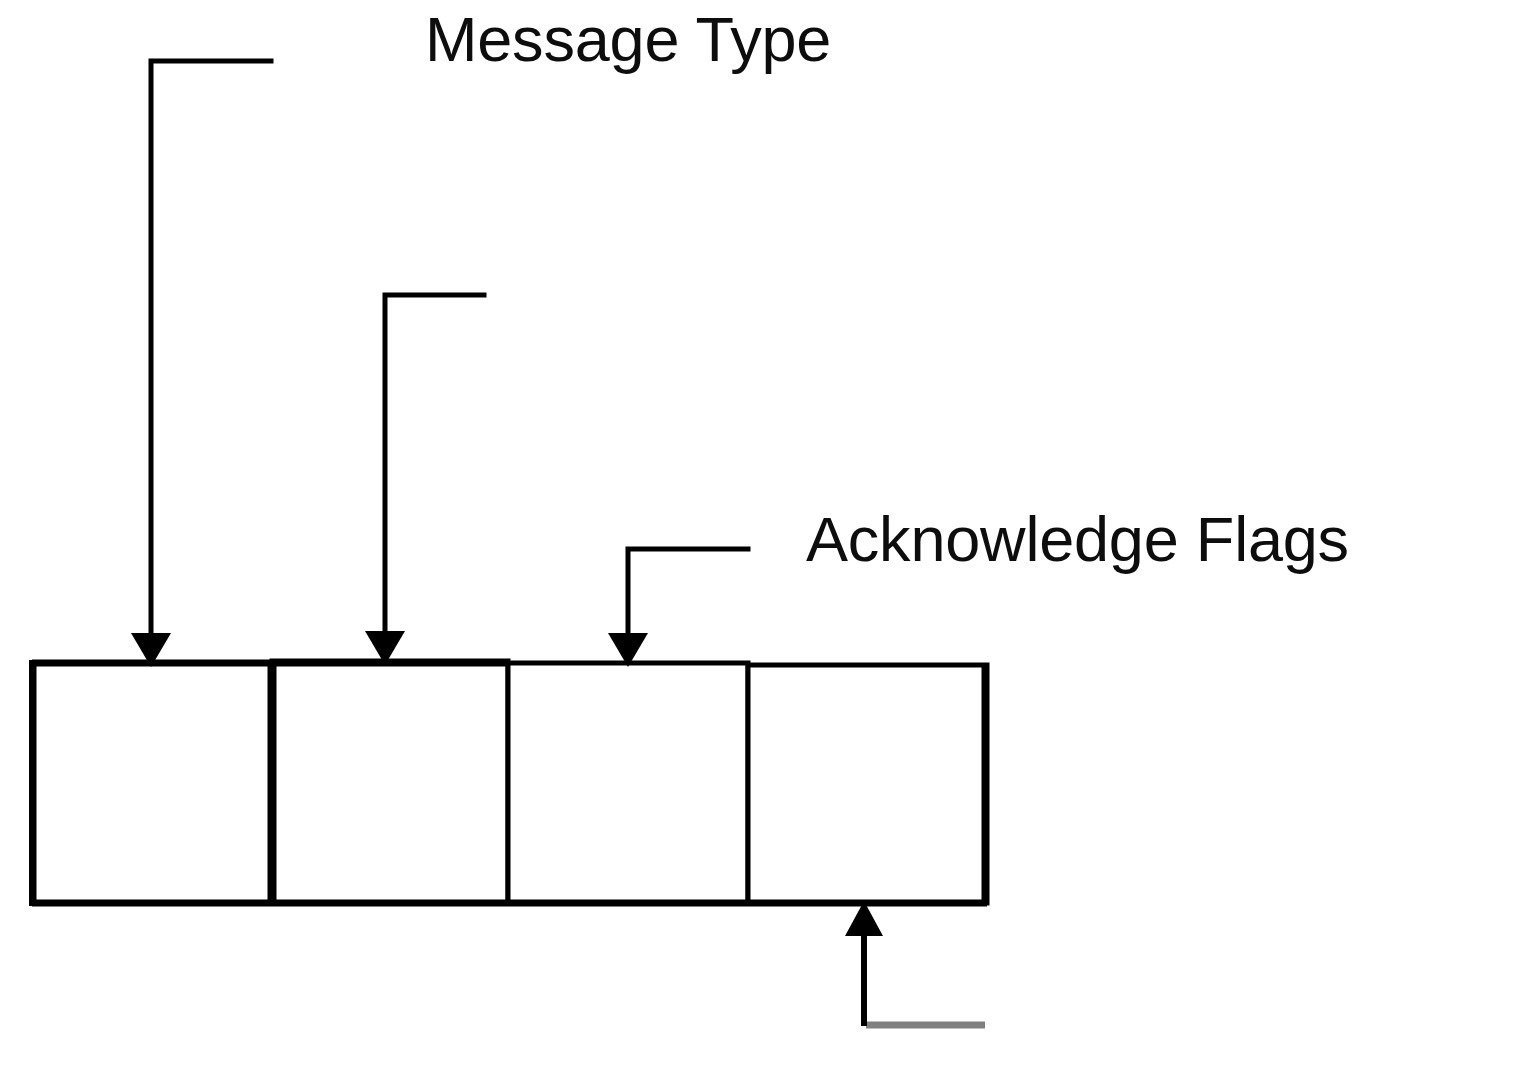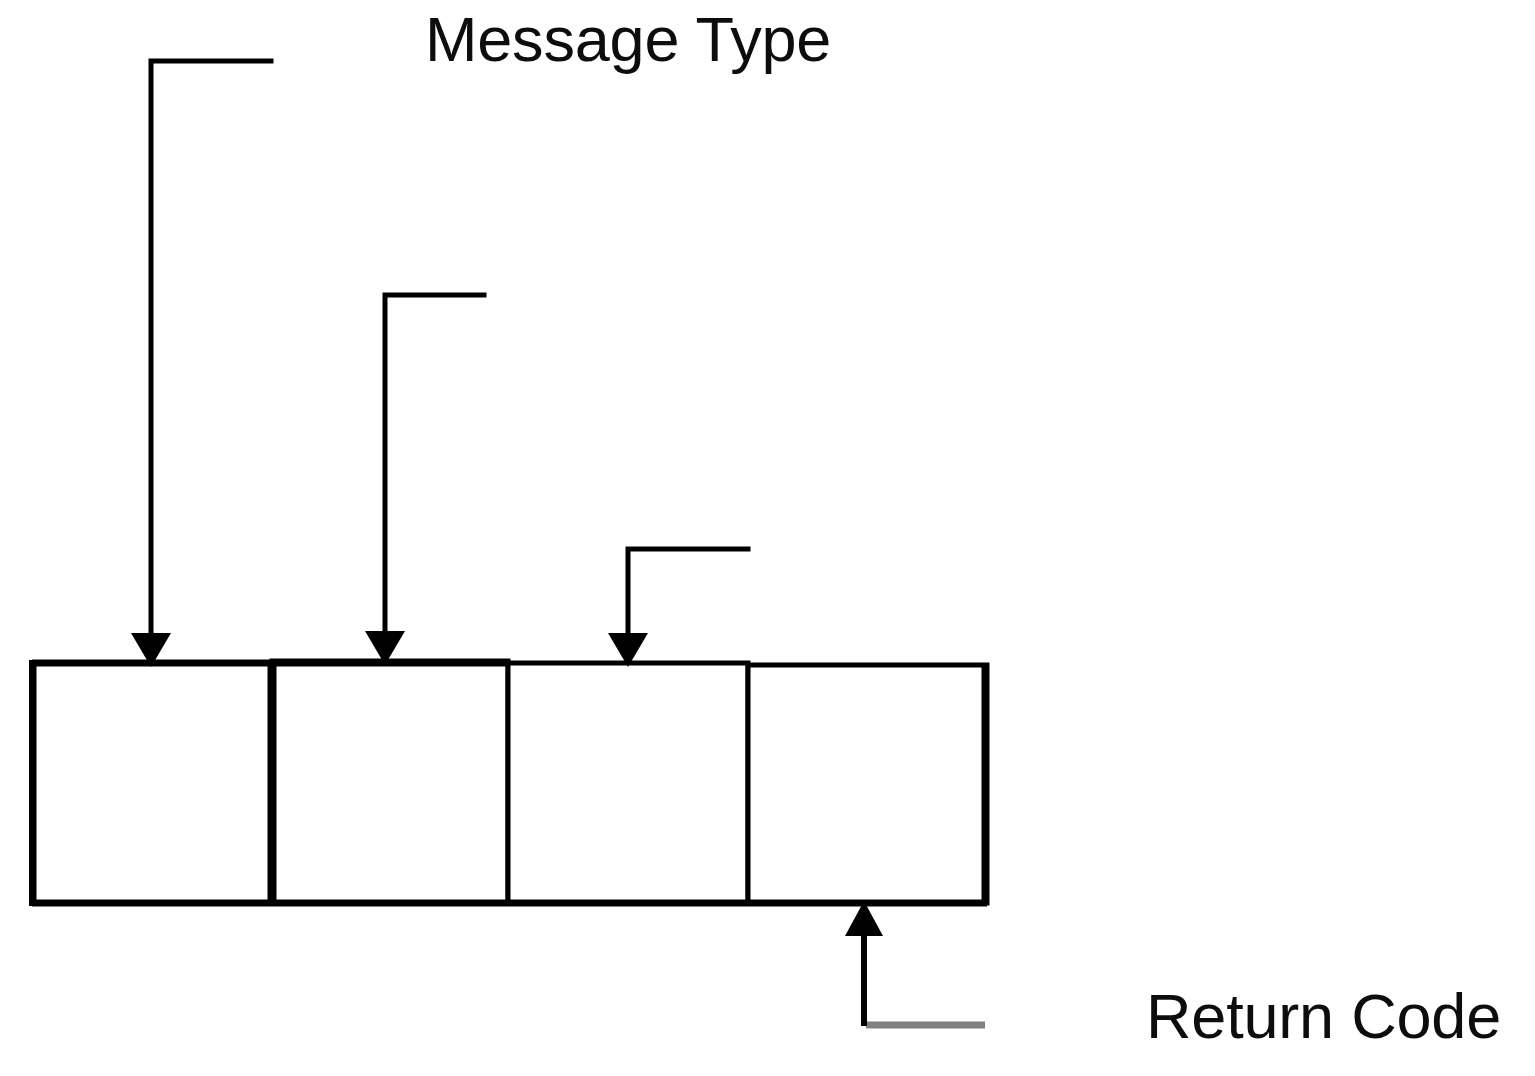"Acknowledge Flags" div.callout-label { html: none -> <div>Acknowledge Flags</div> }
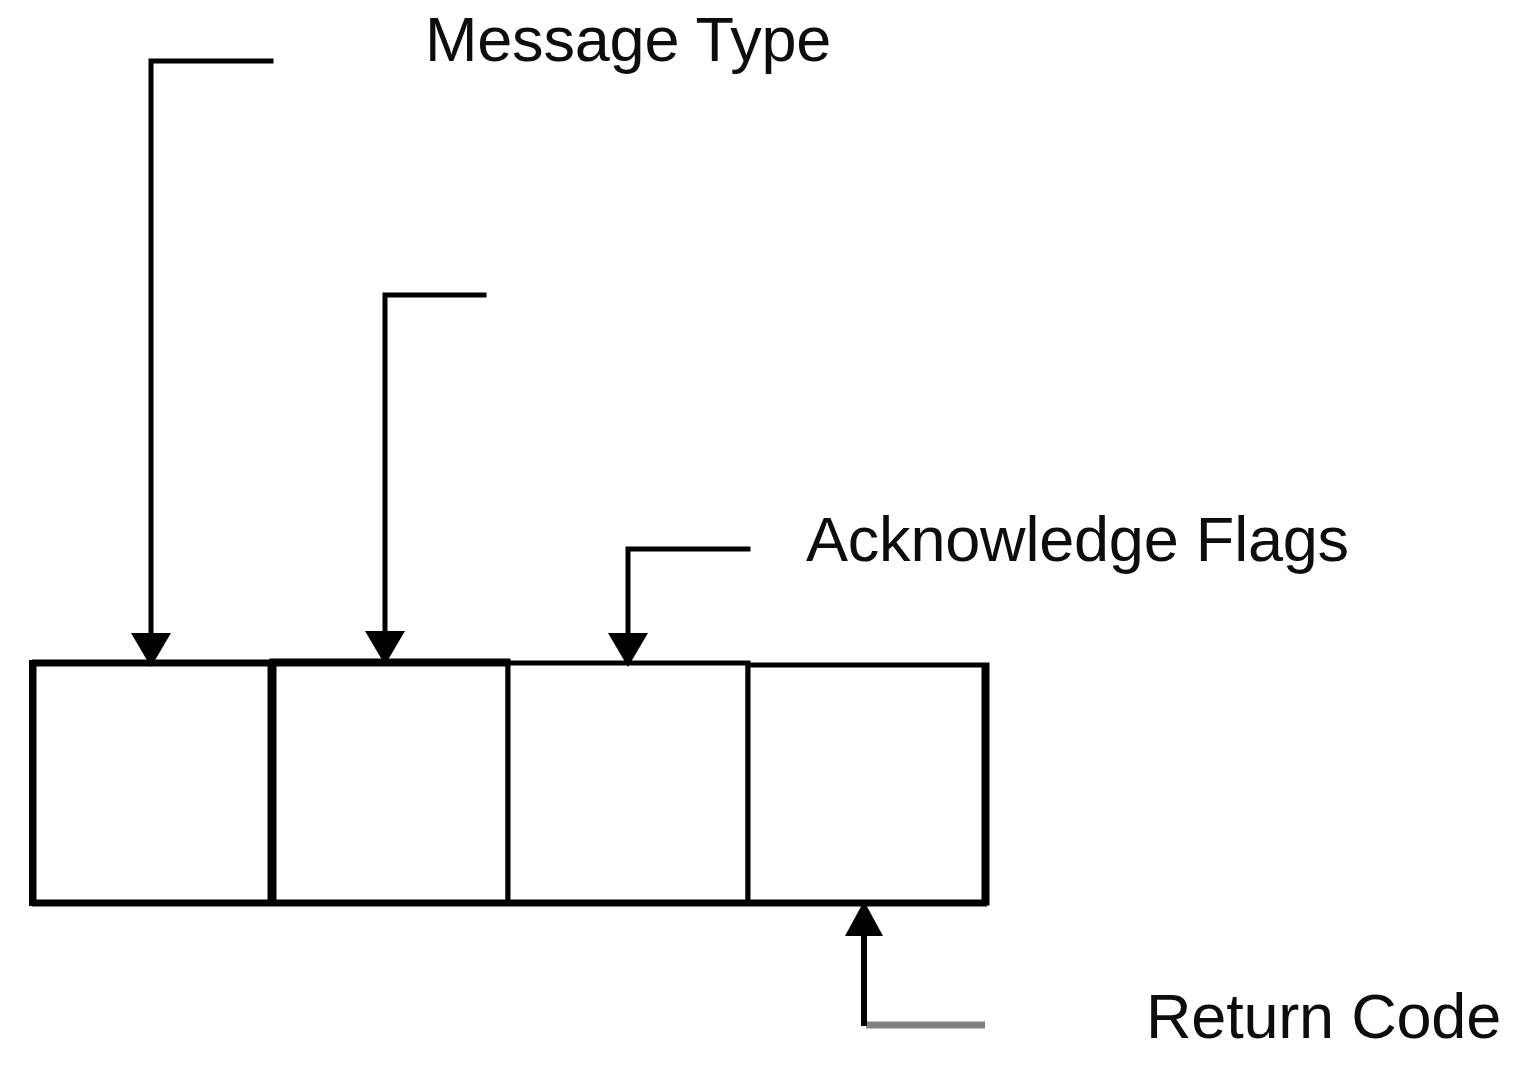"Return Code" div.callout-label { html: <div>Return Code</div> -> none }
